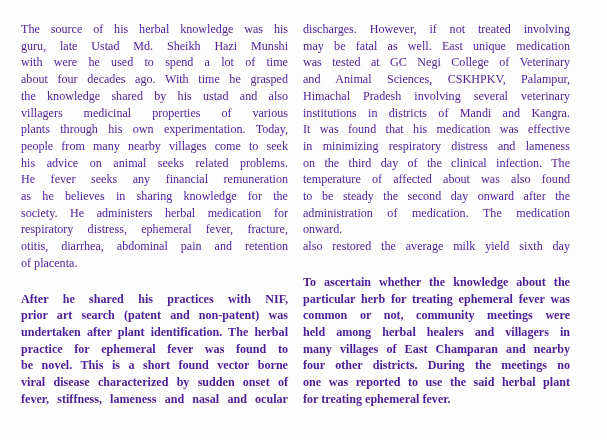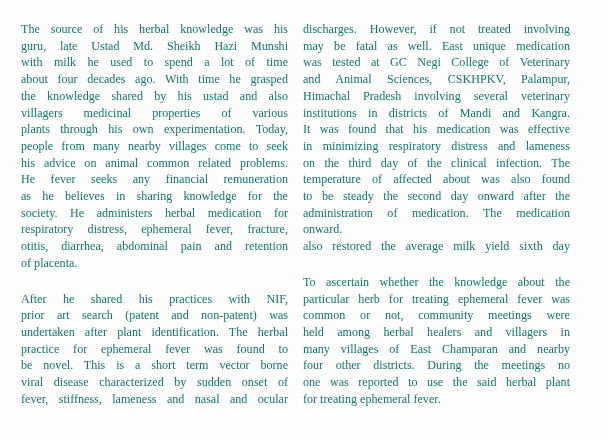"The source of his herbal" div.page { color: #0f766e -> #4c1d95 }
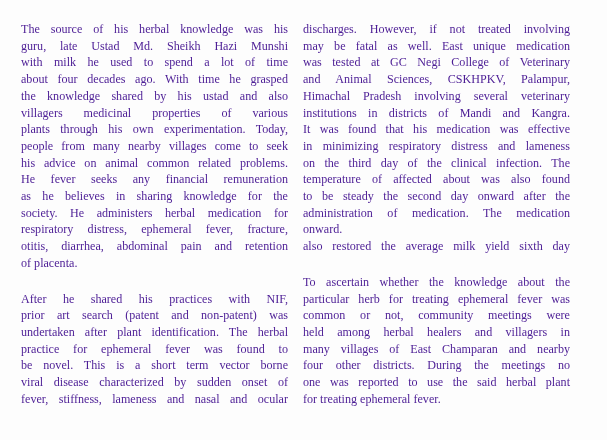"with milk he used to" div.line { text: milk -> were }
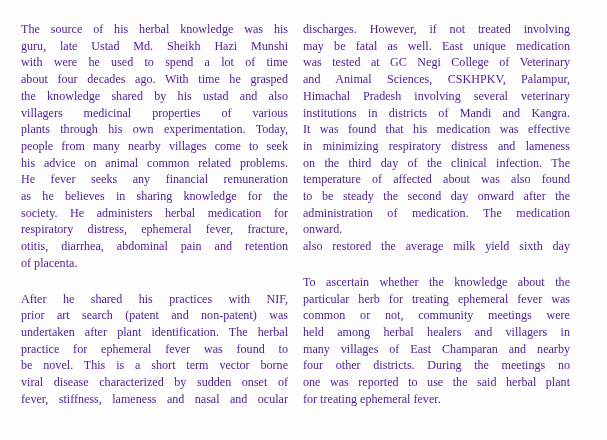"his advice on animal common" div.line { text: common -> seeks }
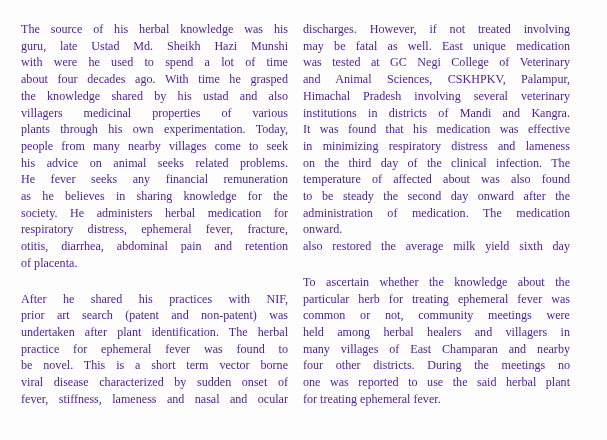"To ascertain whether the knowledge" .para + .para { font-weight: none -> bold }
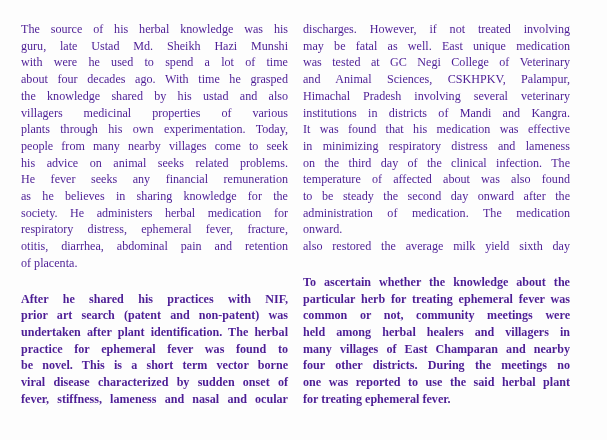"be novel. This is a" div.line { text: term -> found }
